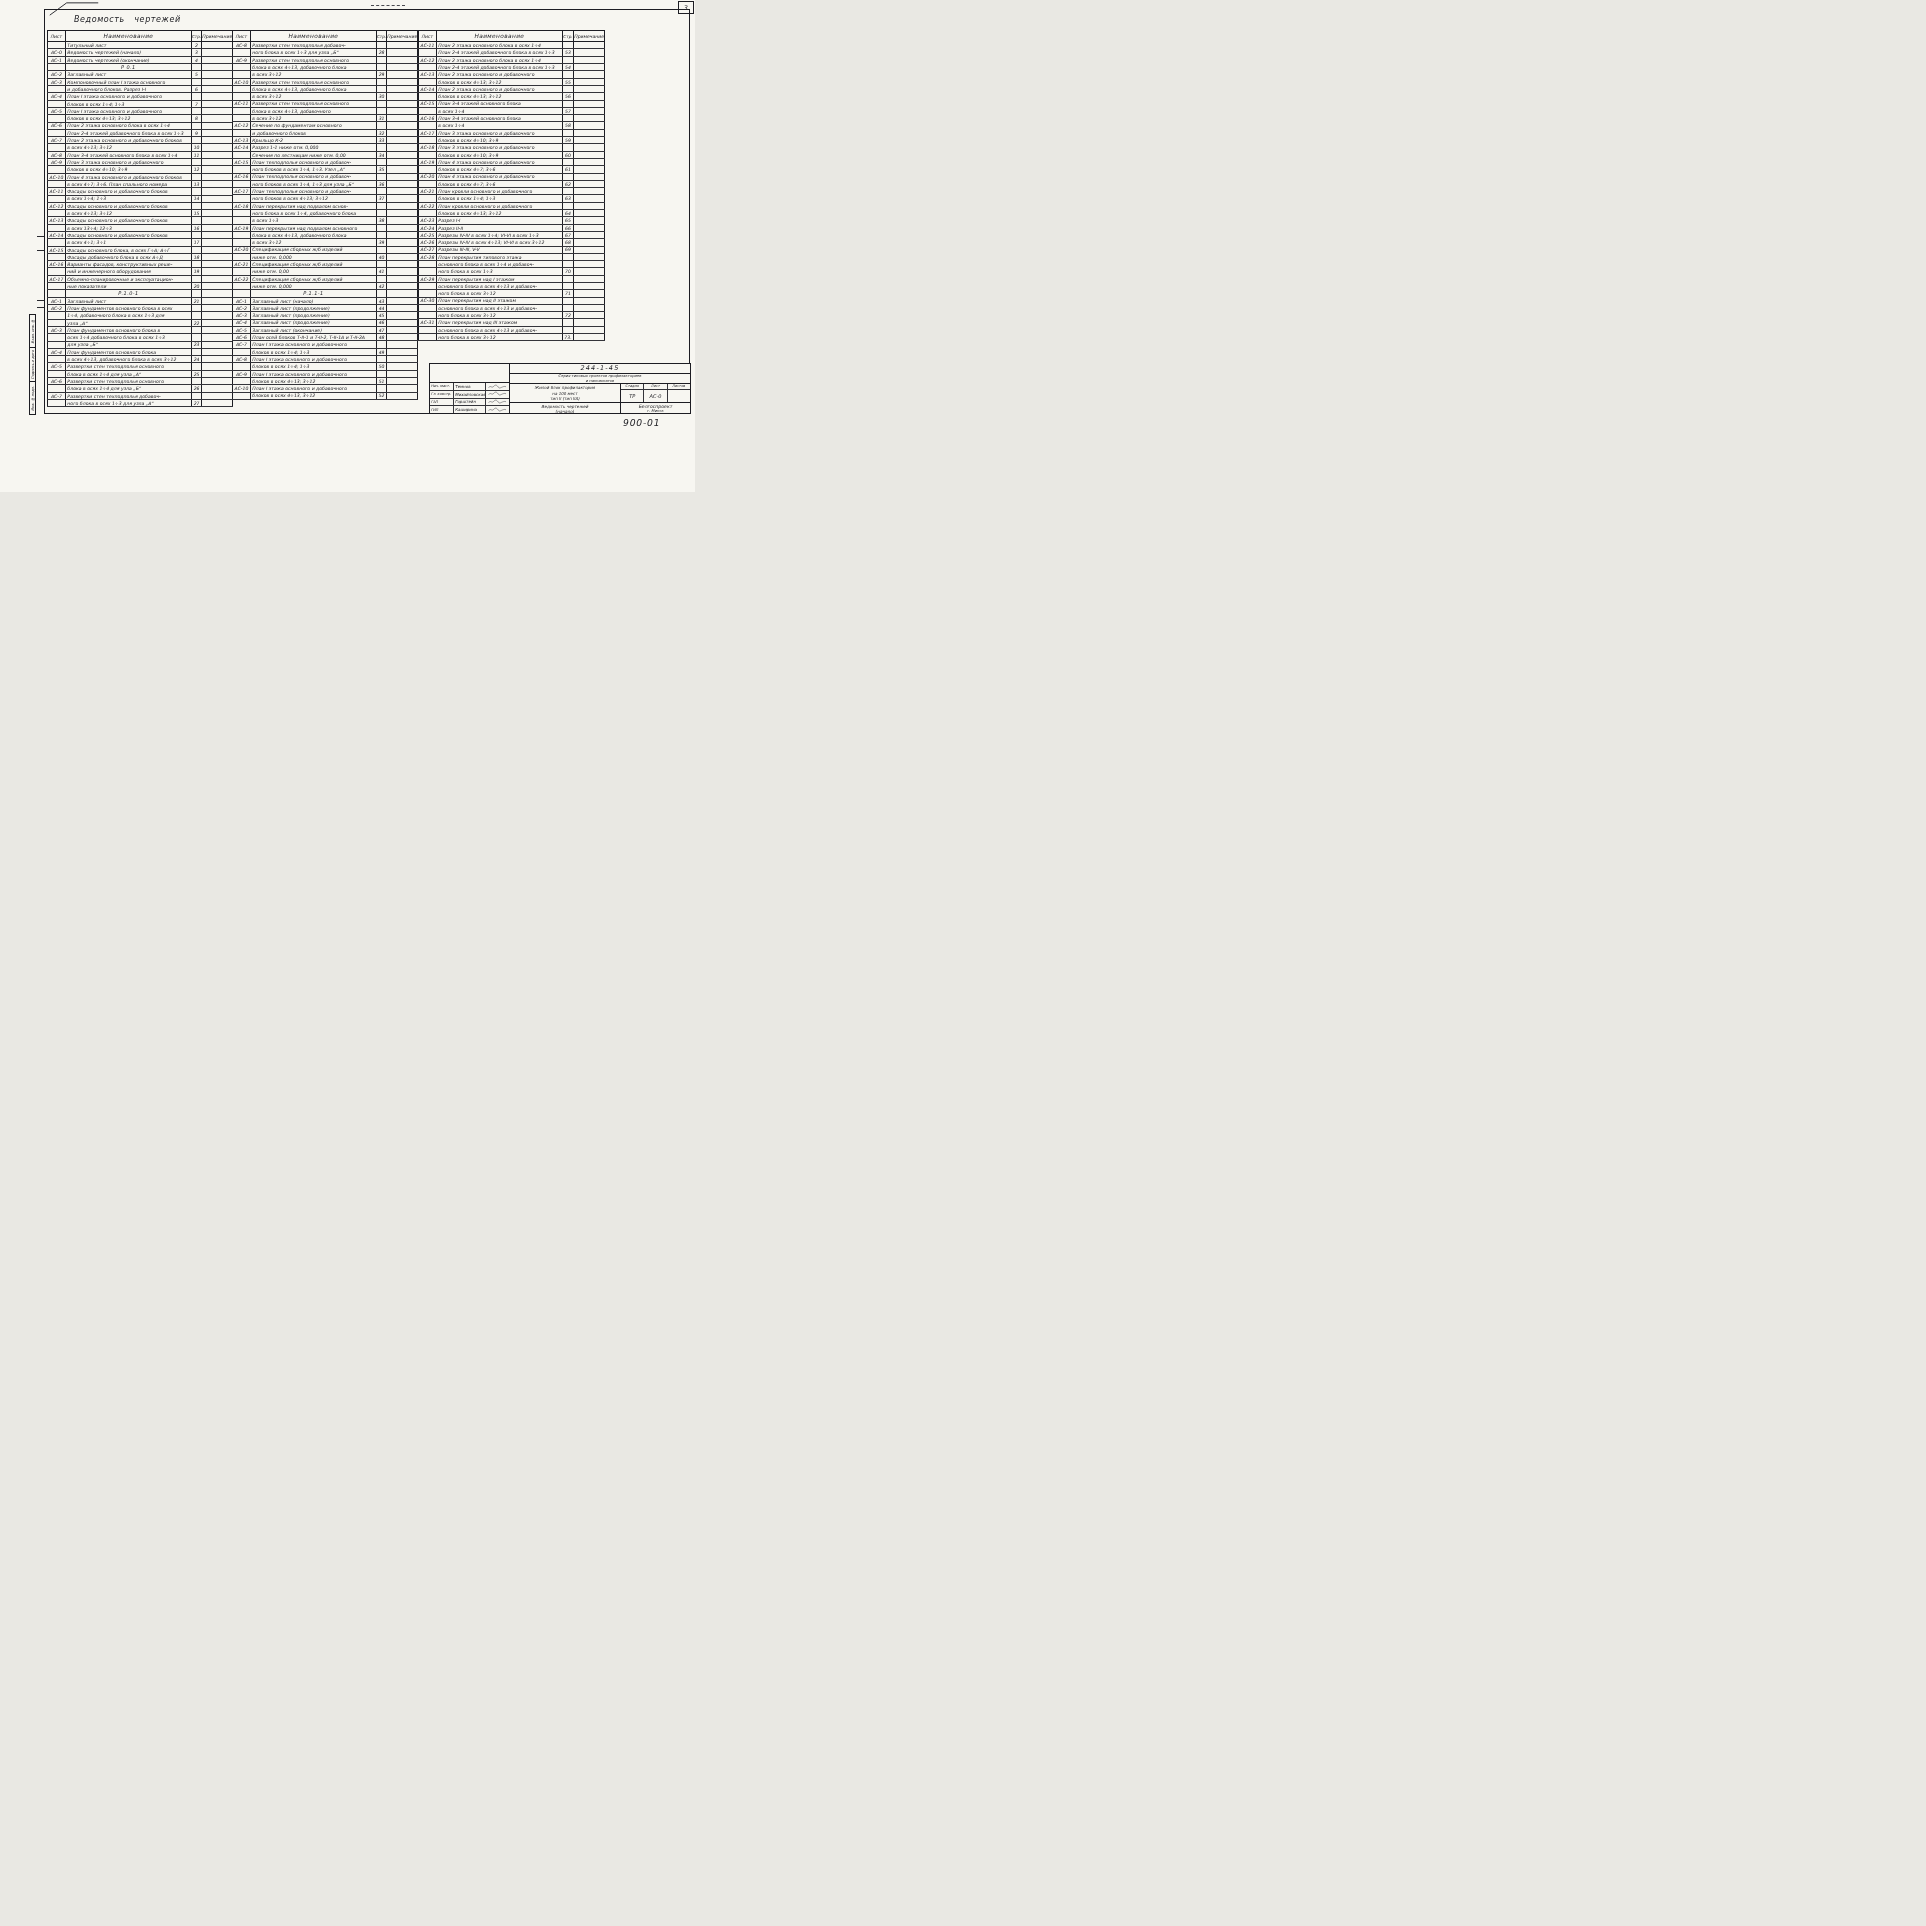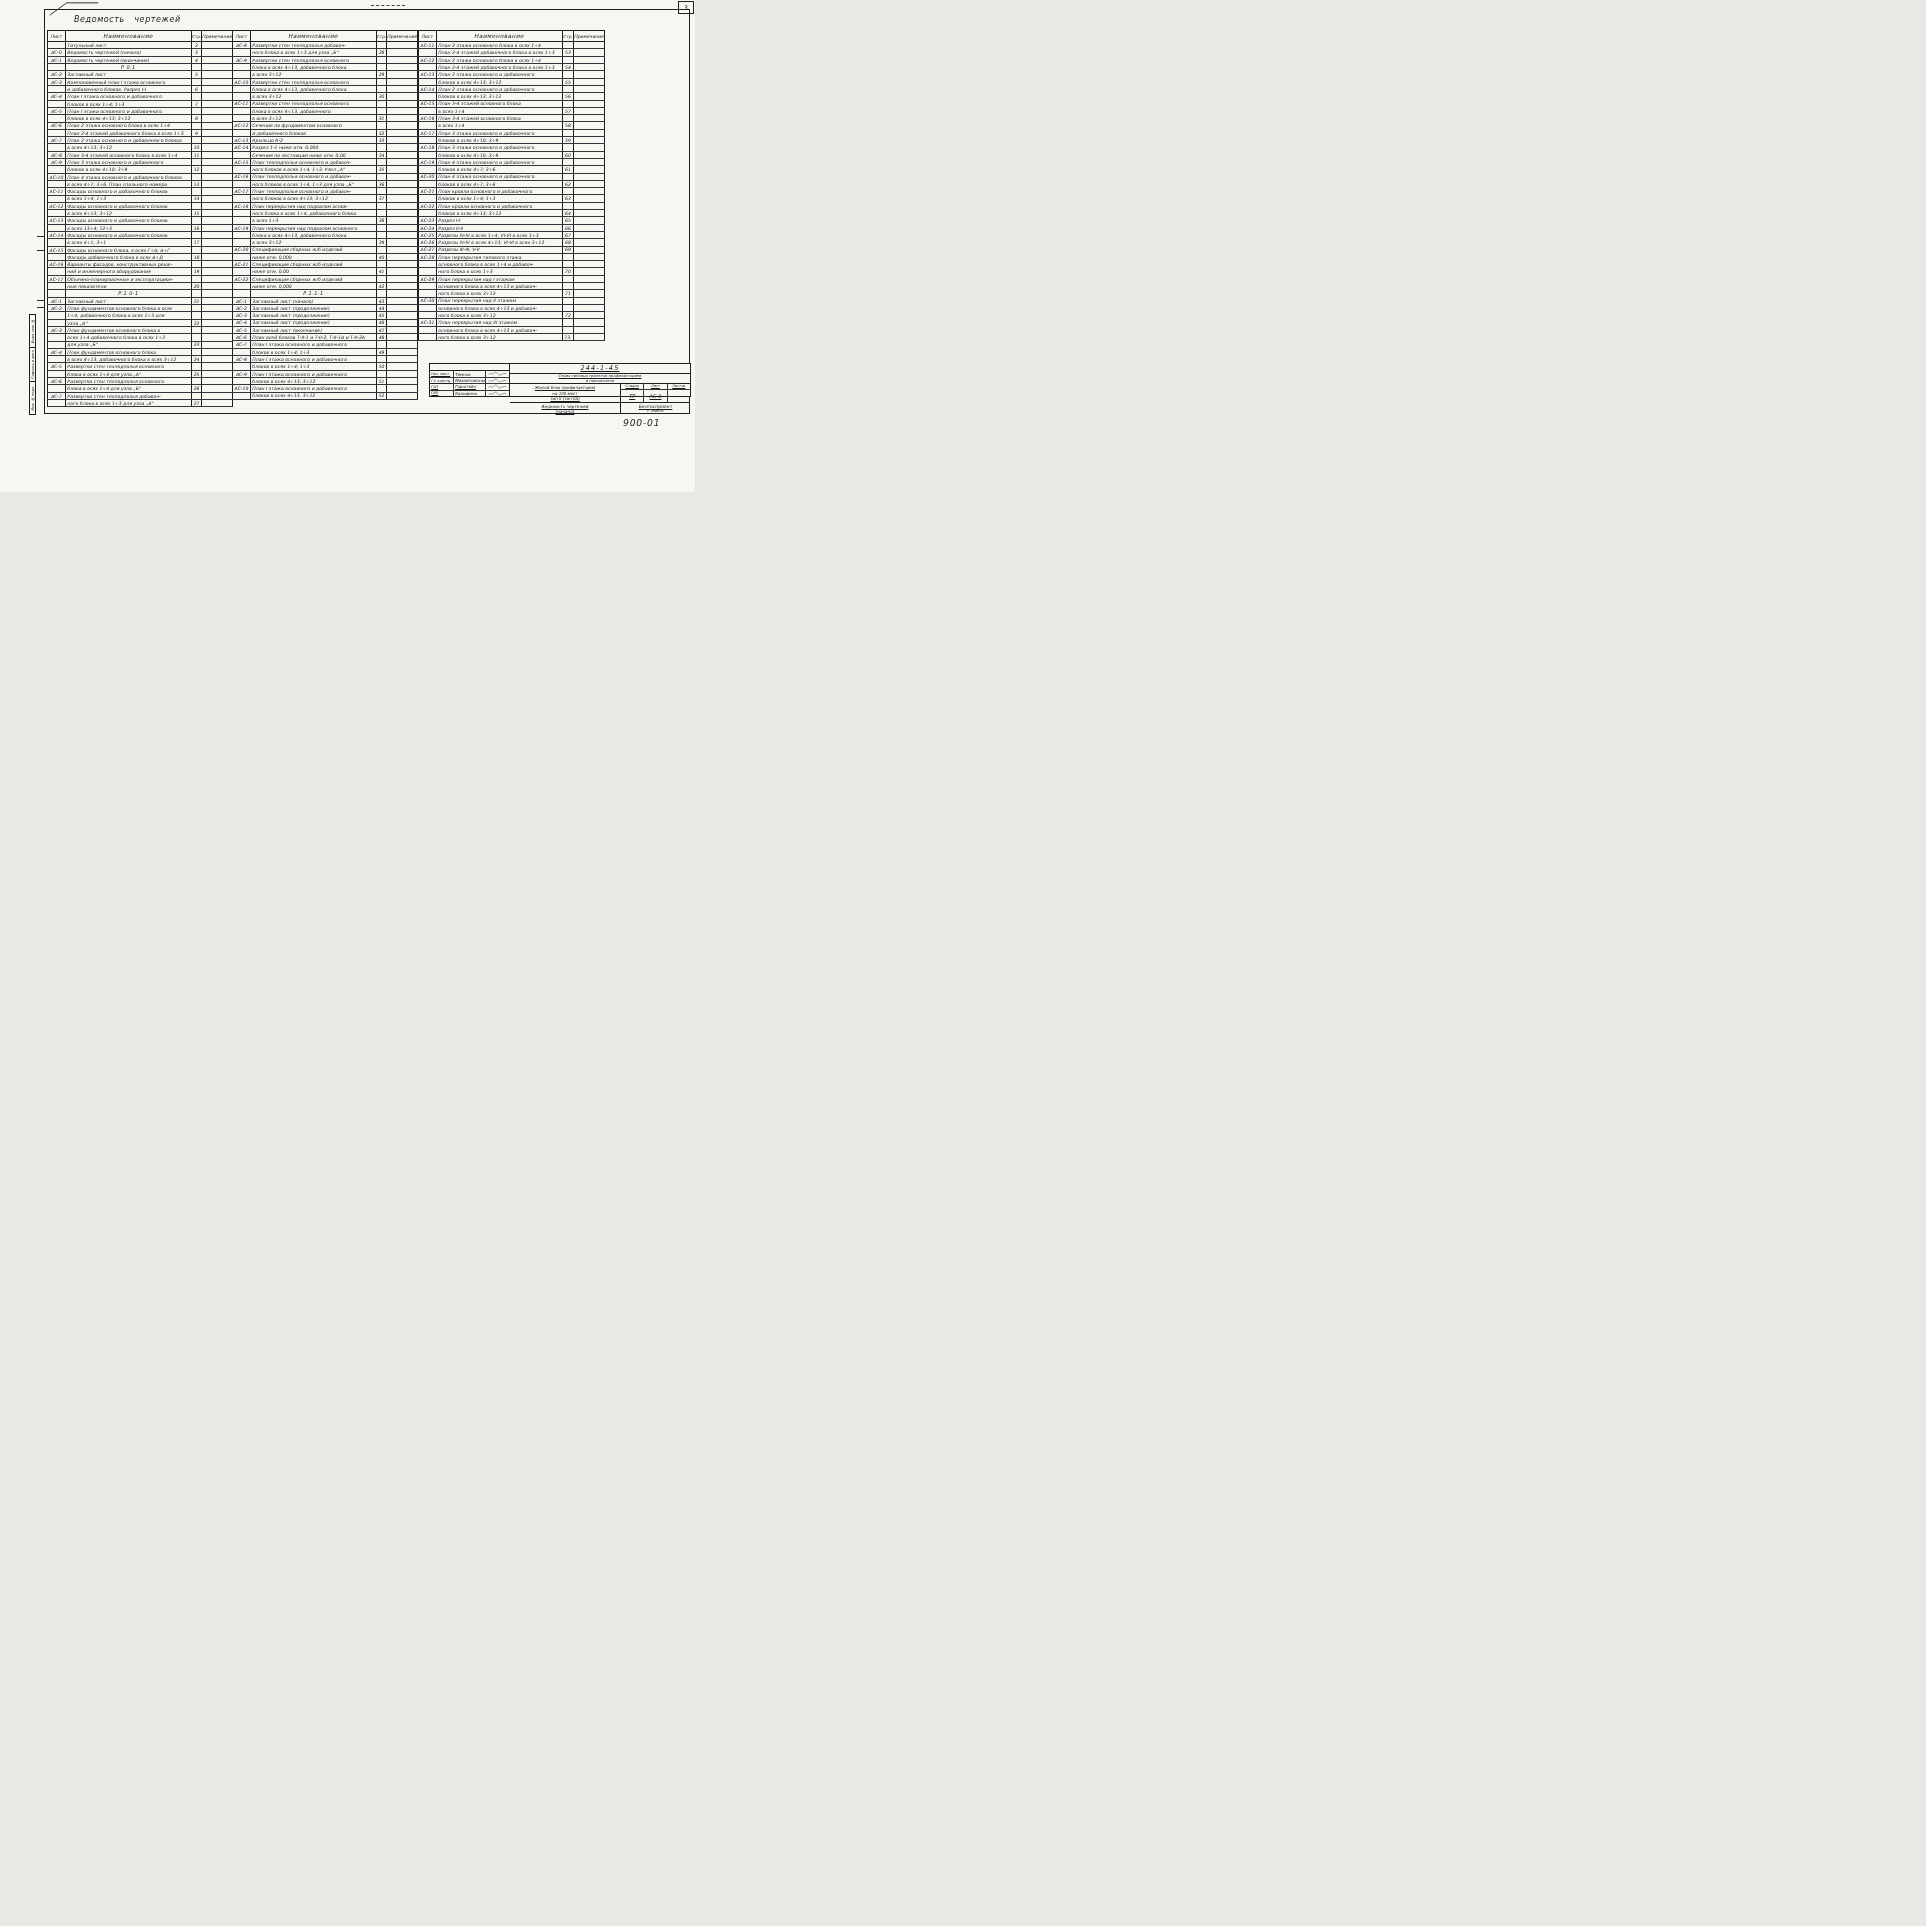"244-1-45" .stamp { height: 34px -> 51px; text-decoration: underline -> none }
